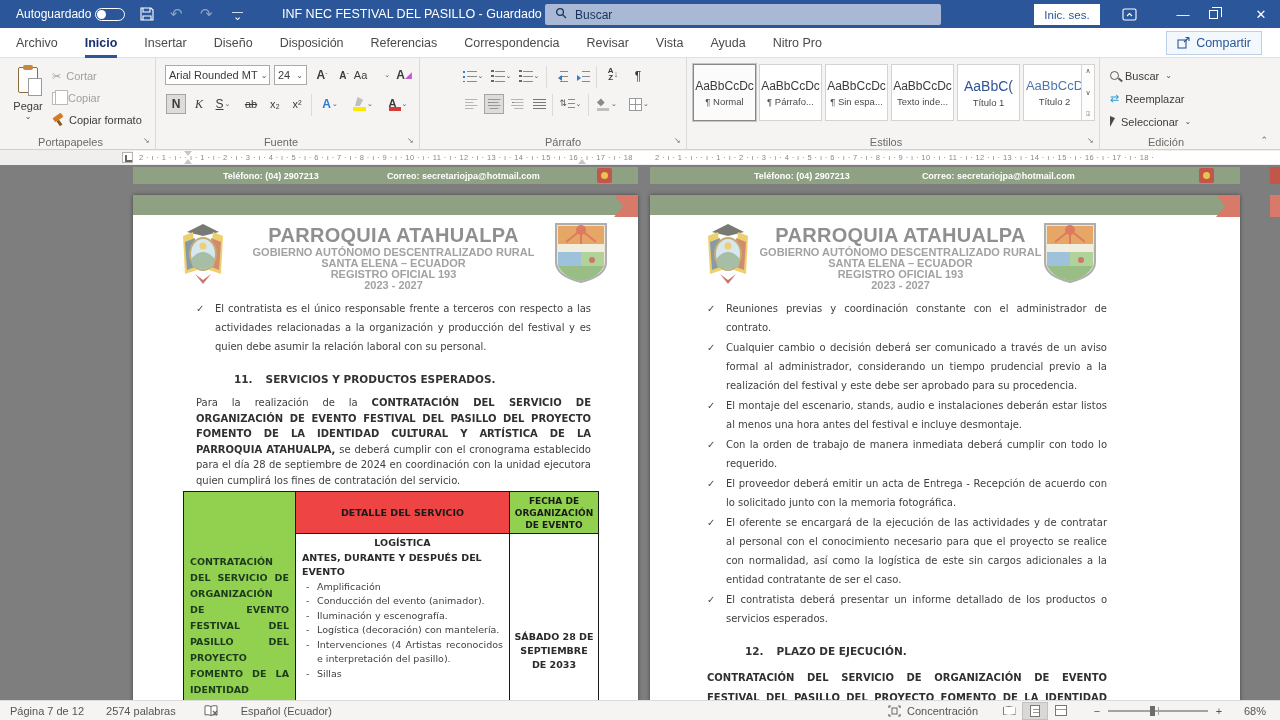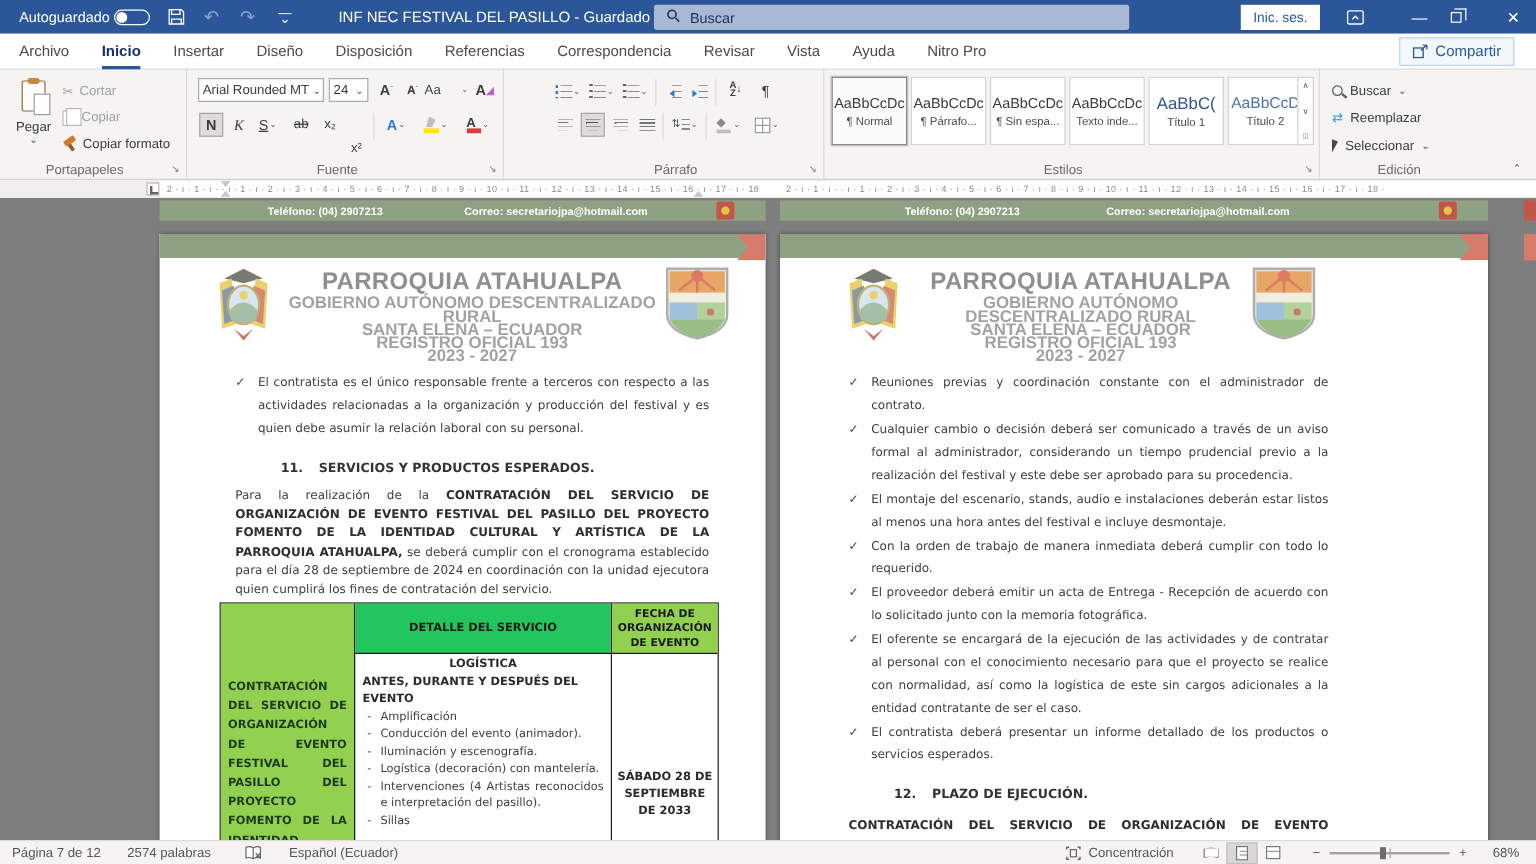"x²" div.sbtn { margin-top: 20px -> none }
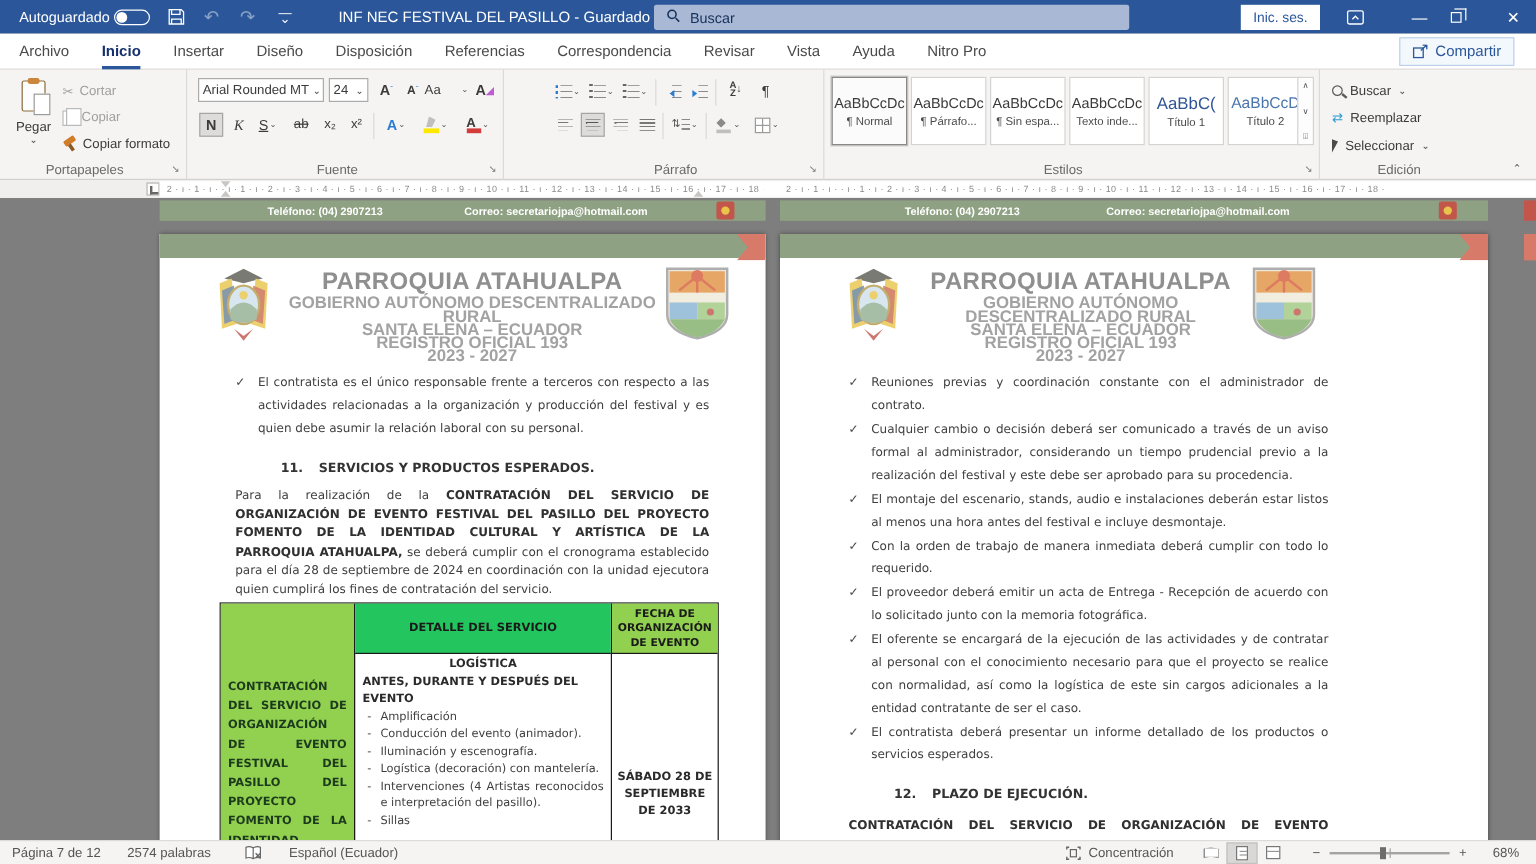"GOBIERNO AUTÓNOMO DESCENTRALIZADO RURAL" .ph-sub { font-size: 14px -> 11px }
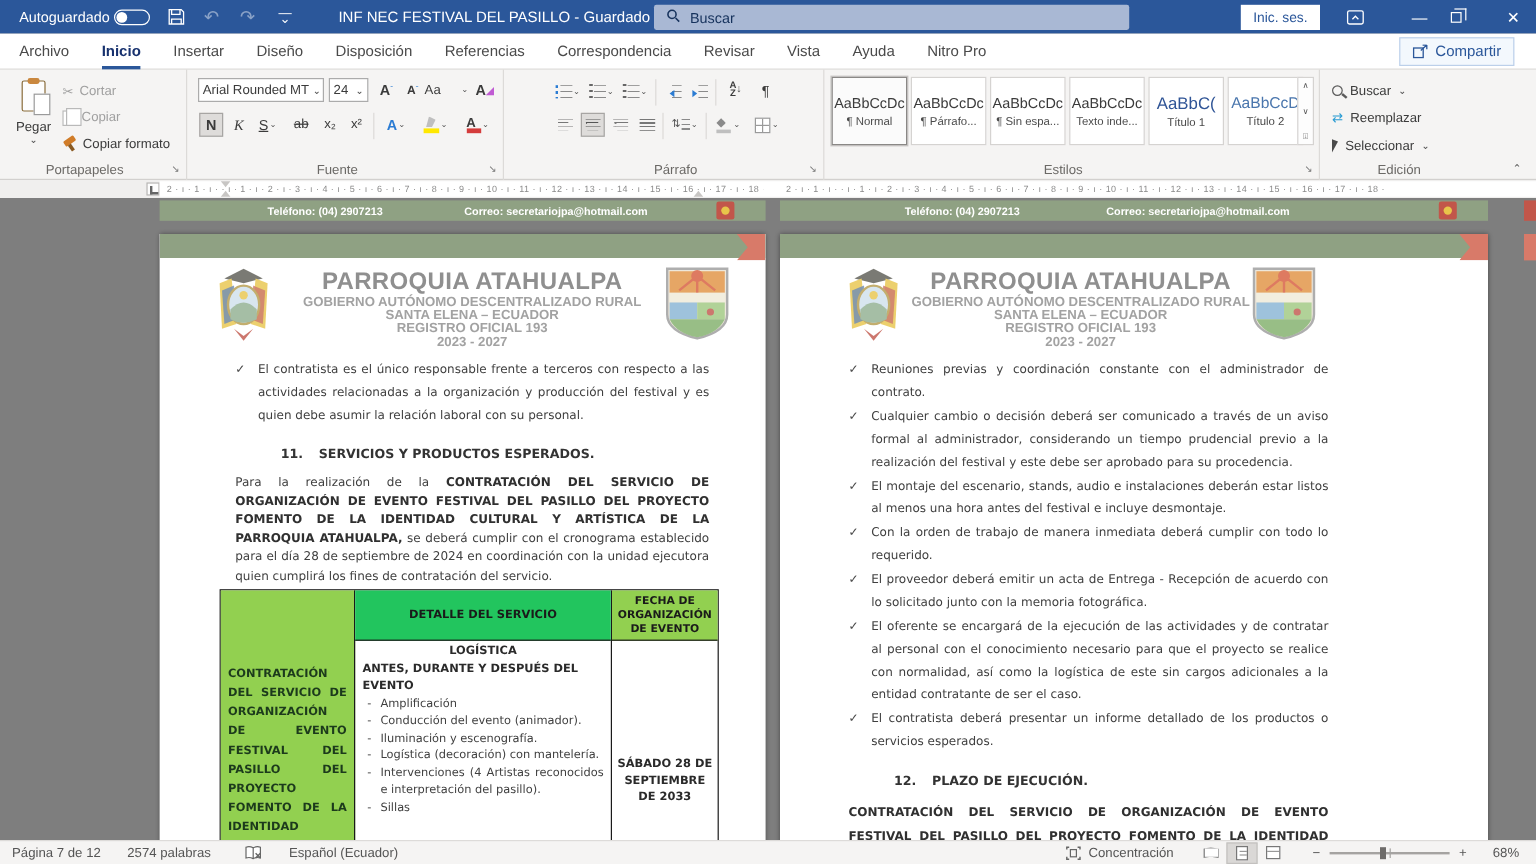"DETALLE DEL SERVICIO" .t-mid-h { background: #22c55e -> #ef4444 }
